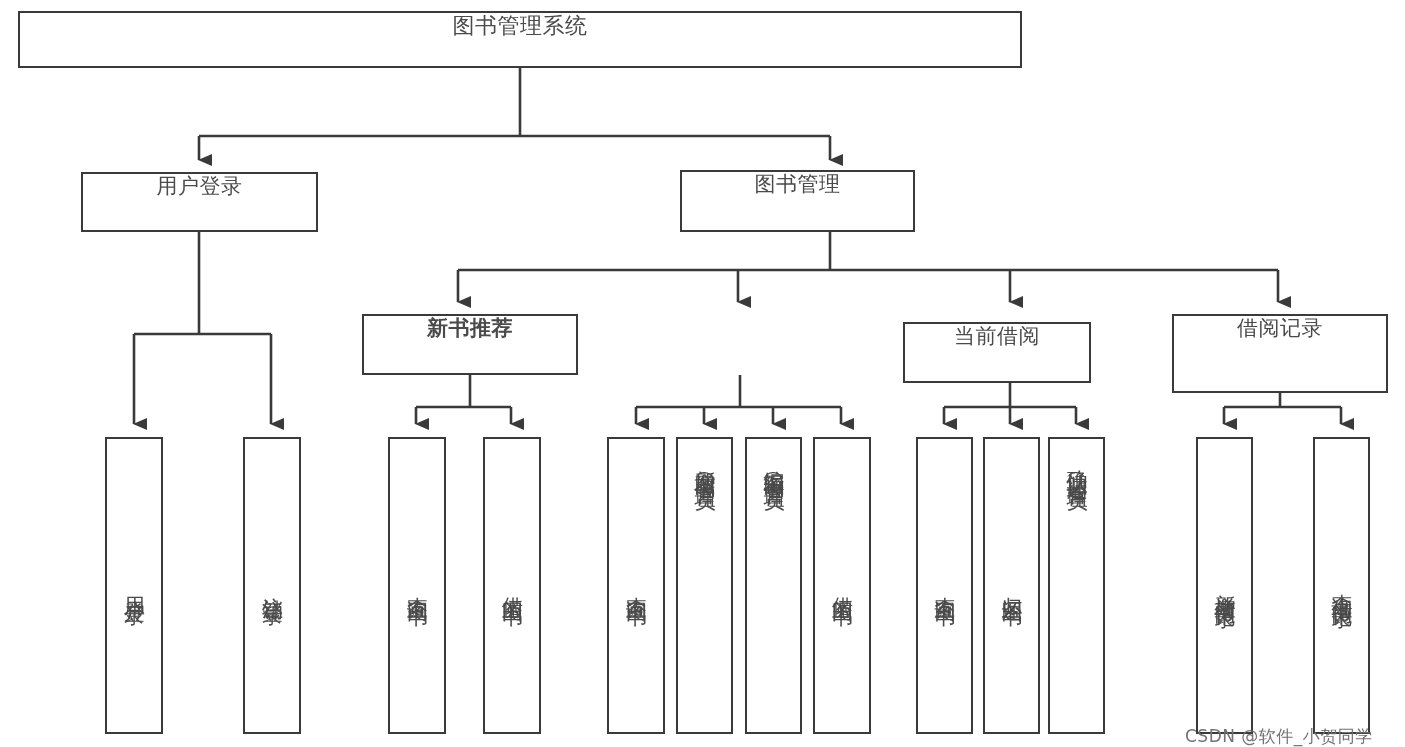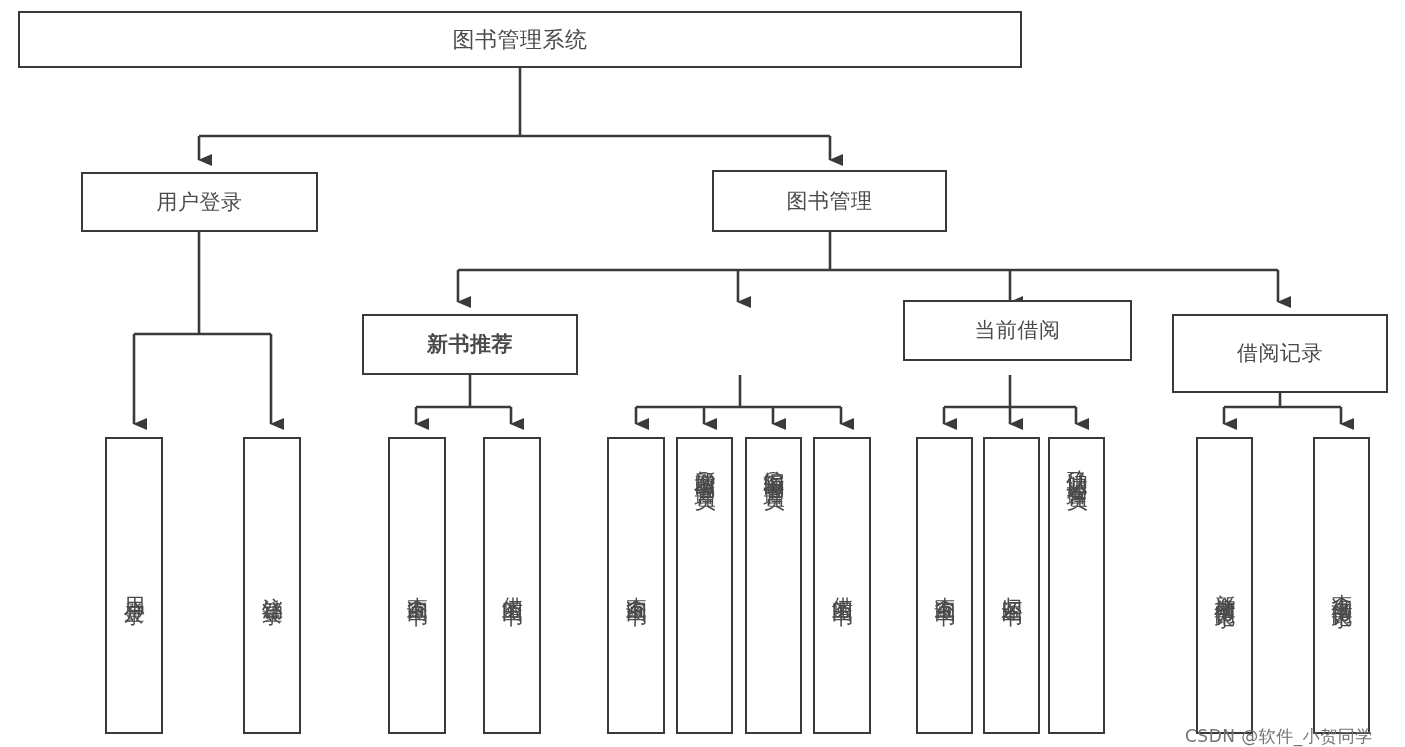"图书管理系统" .node { align-items: center -> flex-start }
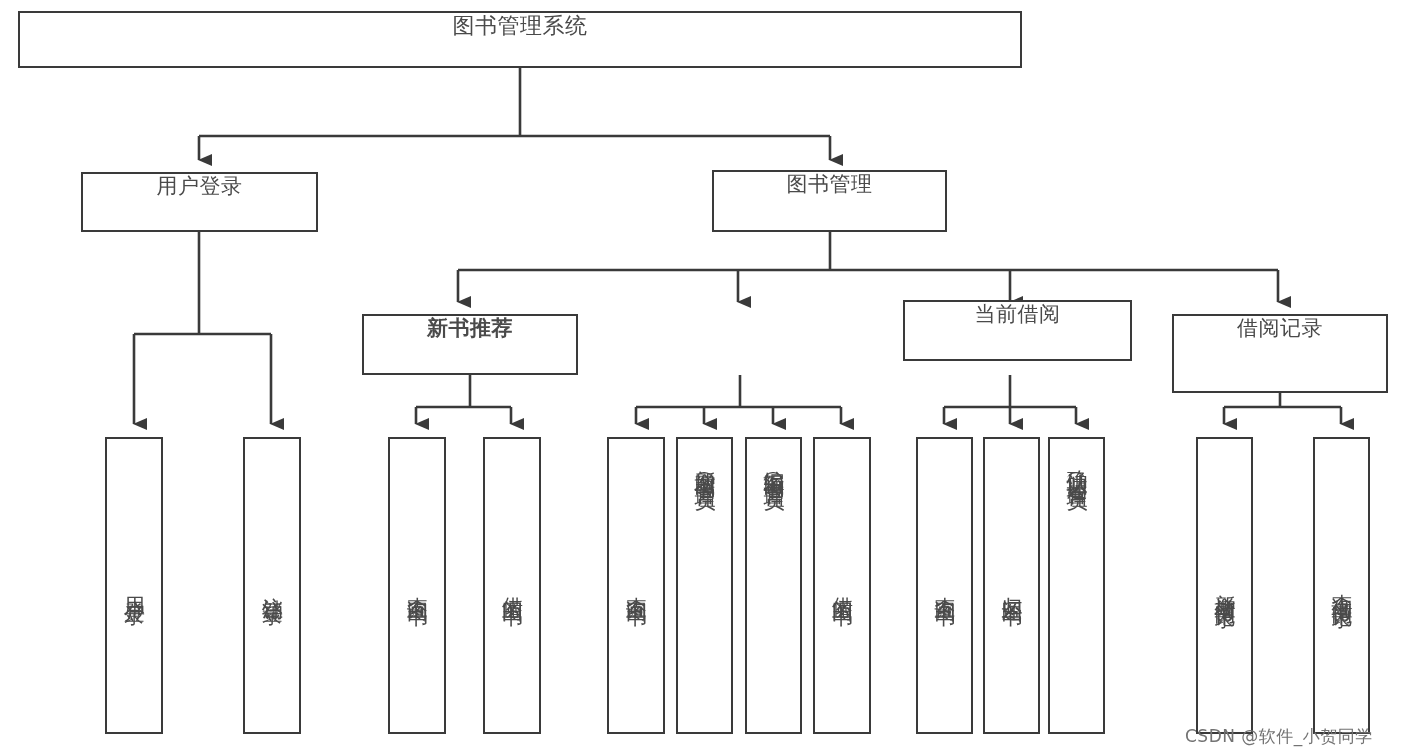"图书管理" div.node { left: 712px -> 680px }
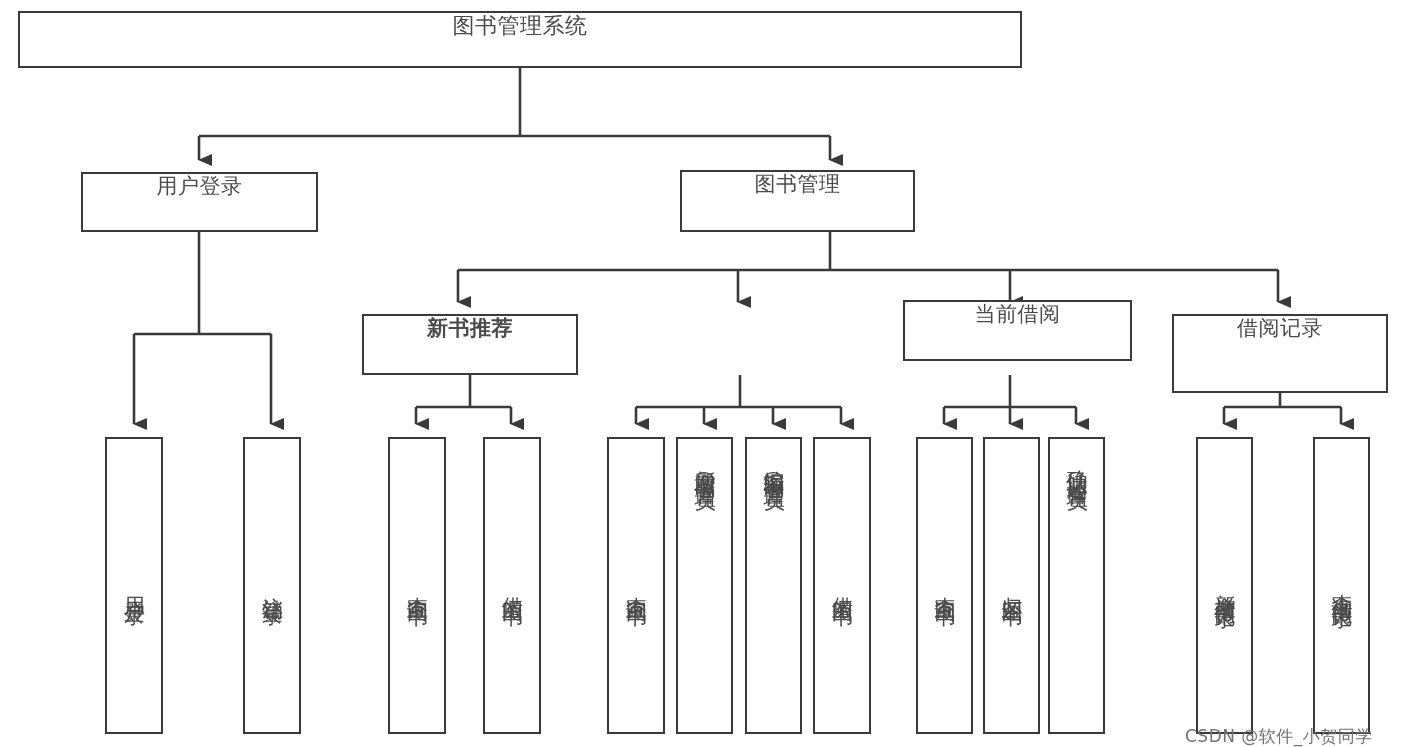"当前借阅" div.node { top: 300px -> 322px; width: 229px -> 188px }
